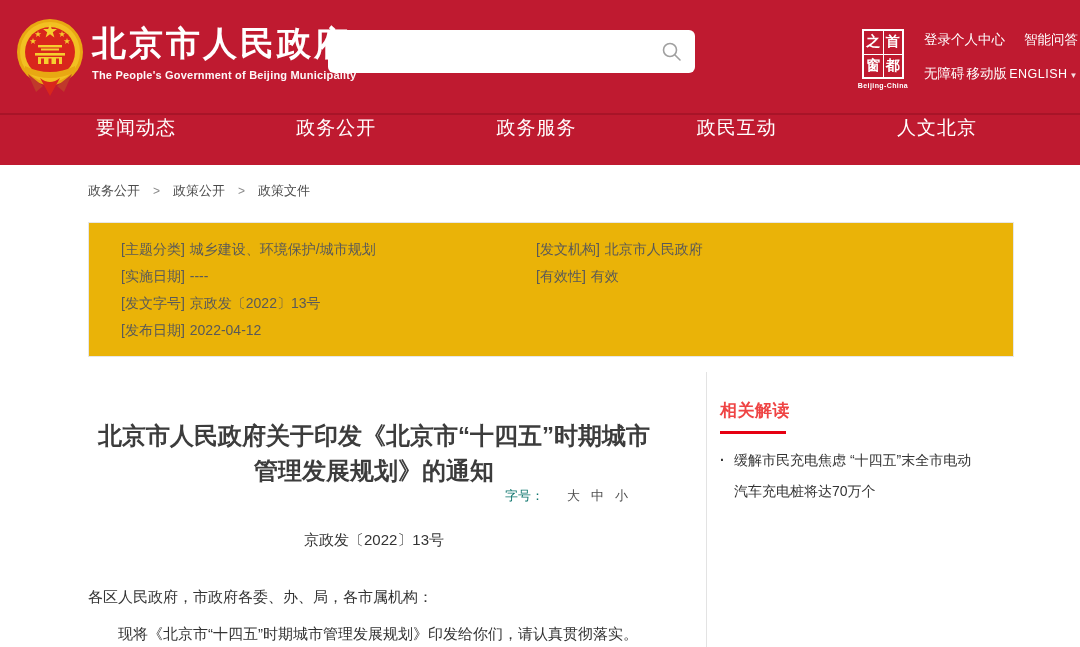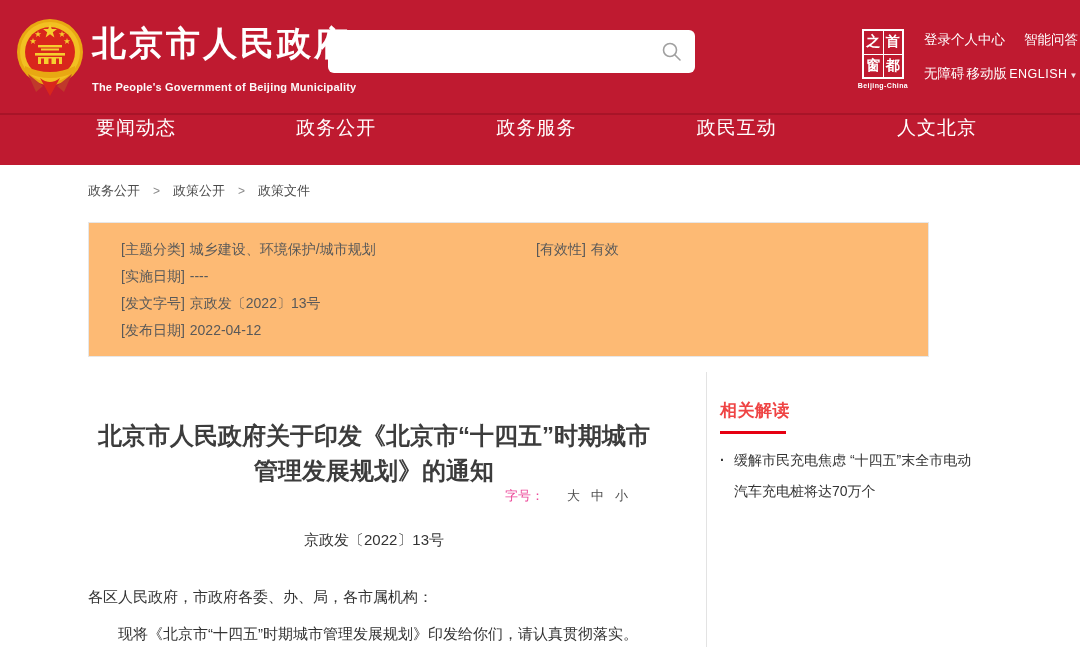"The People's Government of Beijing" .site-subtitle { margin-top: 19px -> 7px }
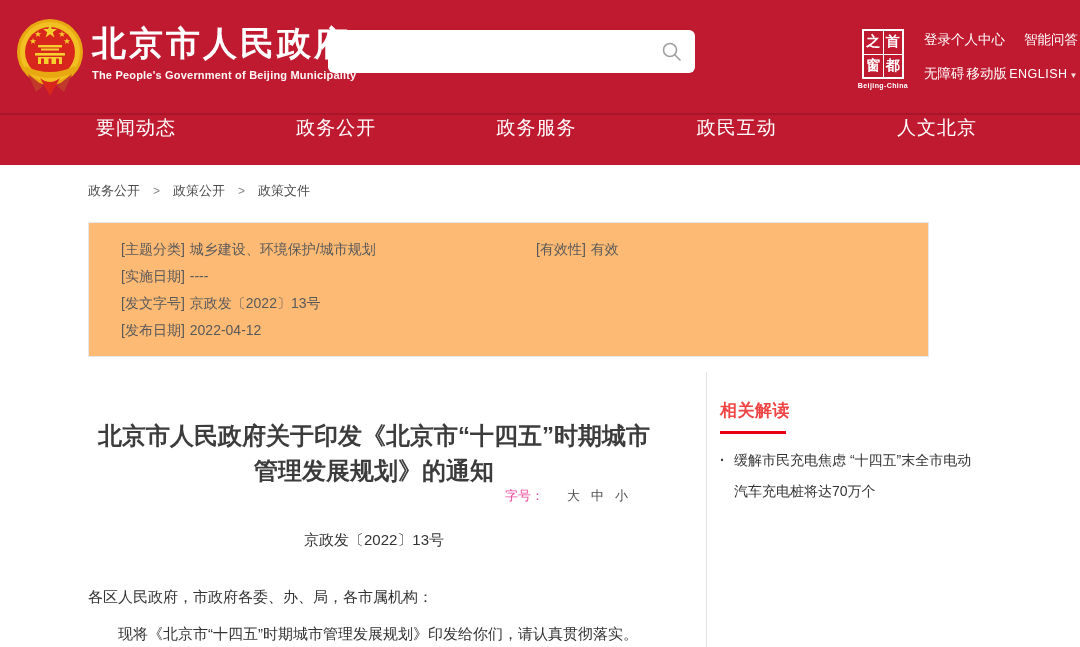"[主题分类] 城乡建设、环境保护/城市规划" .meta-box { background: #fdba74 -> #eab308; width: 841px -> 926px }
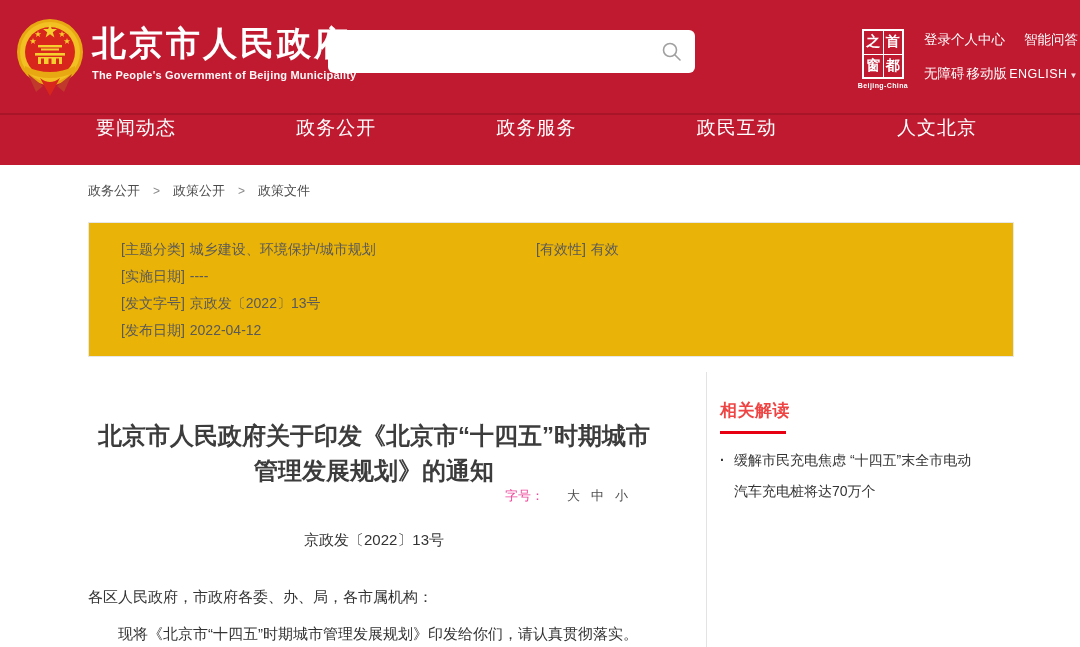"[发文机构] 北京市人民政府" div.meta-row { html: none -> <div><span>[发文机构]</span><span>北京市人民政府</span></div> }
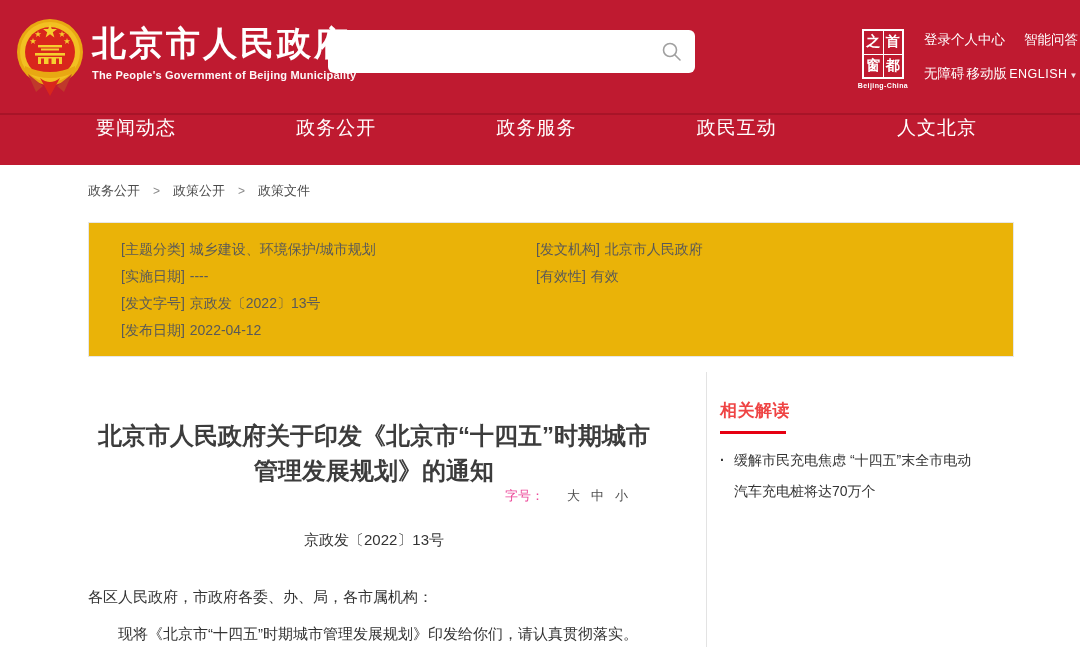"字号：" .fs-label { color: #ec4899 -> #0f766e }
